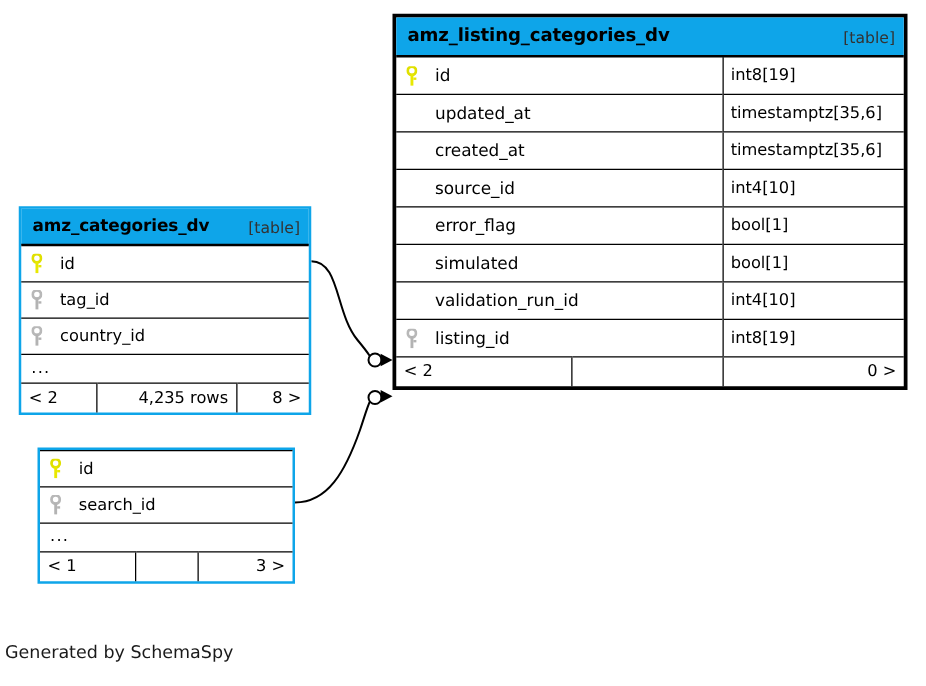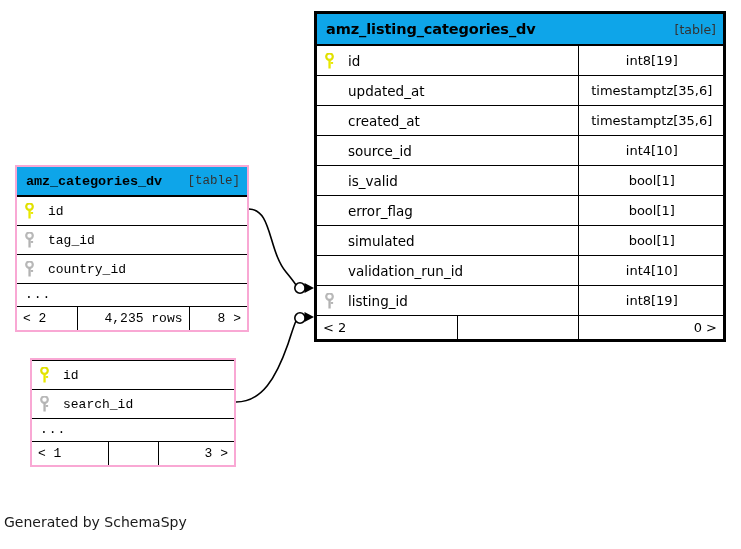"int8[19]" .col-type-cell { text-align: center -> none }
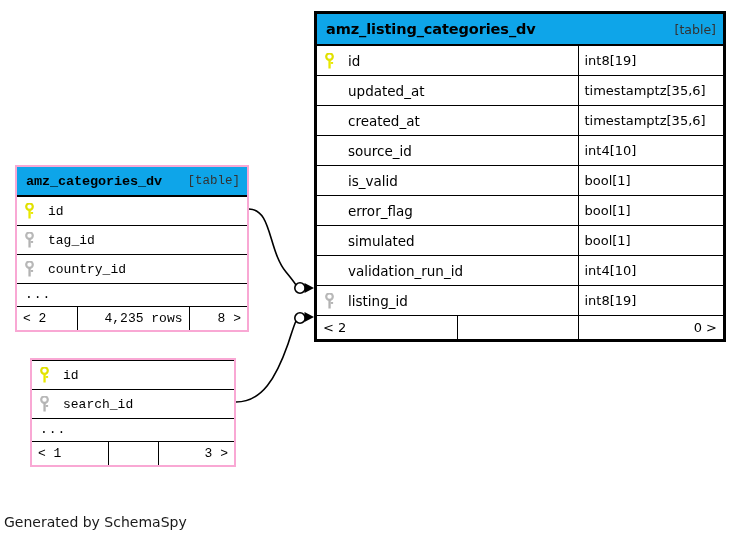"amz_categories_dv" .entity.side-entity { border: 2px solid #f9a8d4 -> 2px solid #0ea5e9; font-family: Liberation Mono, monospace -> none }
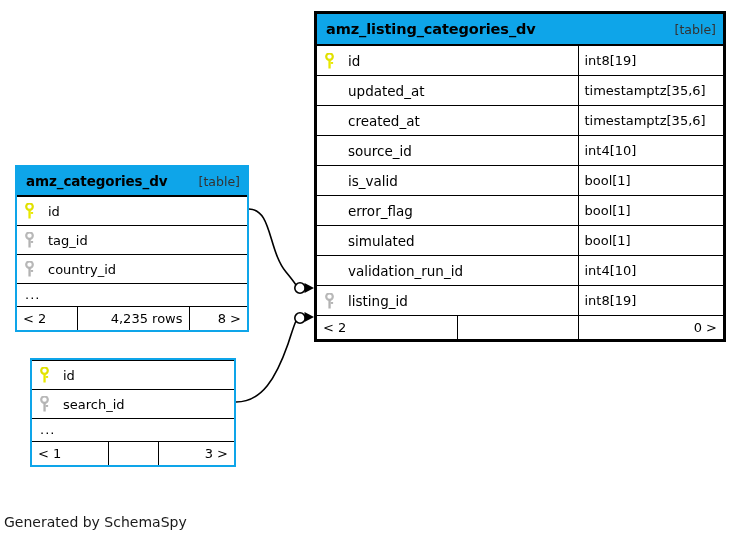"is_valid" tr.col-row { html: <tr> <td> <div> <span></span> <span>is_valid</span> </div> </td> <td>bool[1]</td> </tr> -> none }
